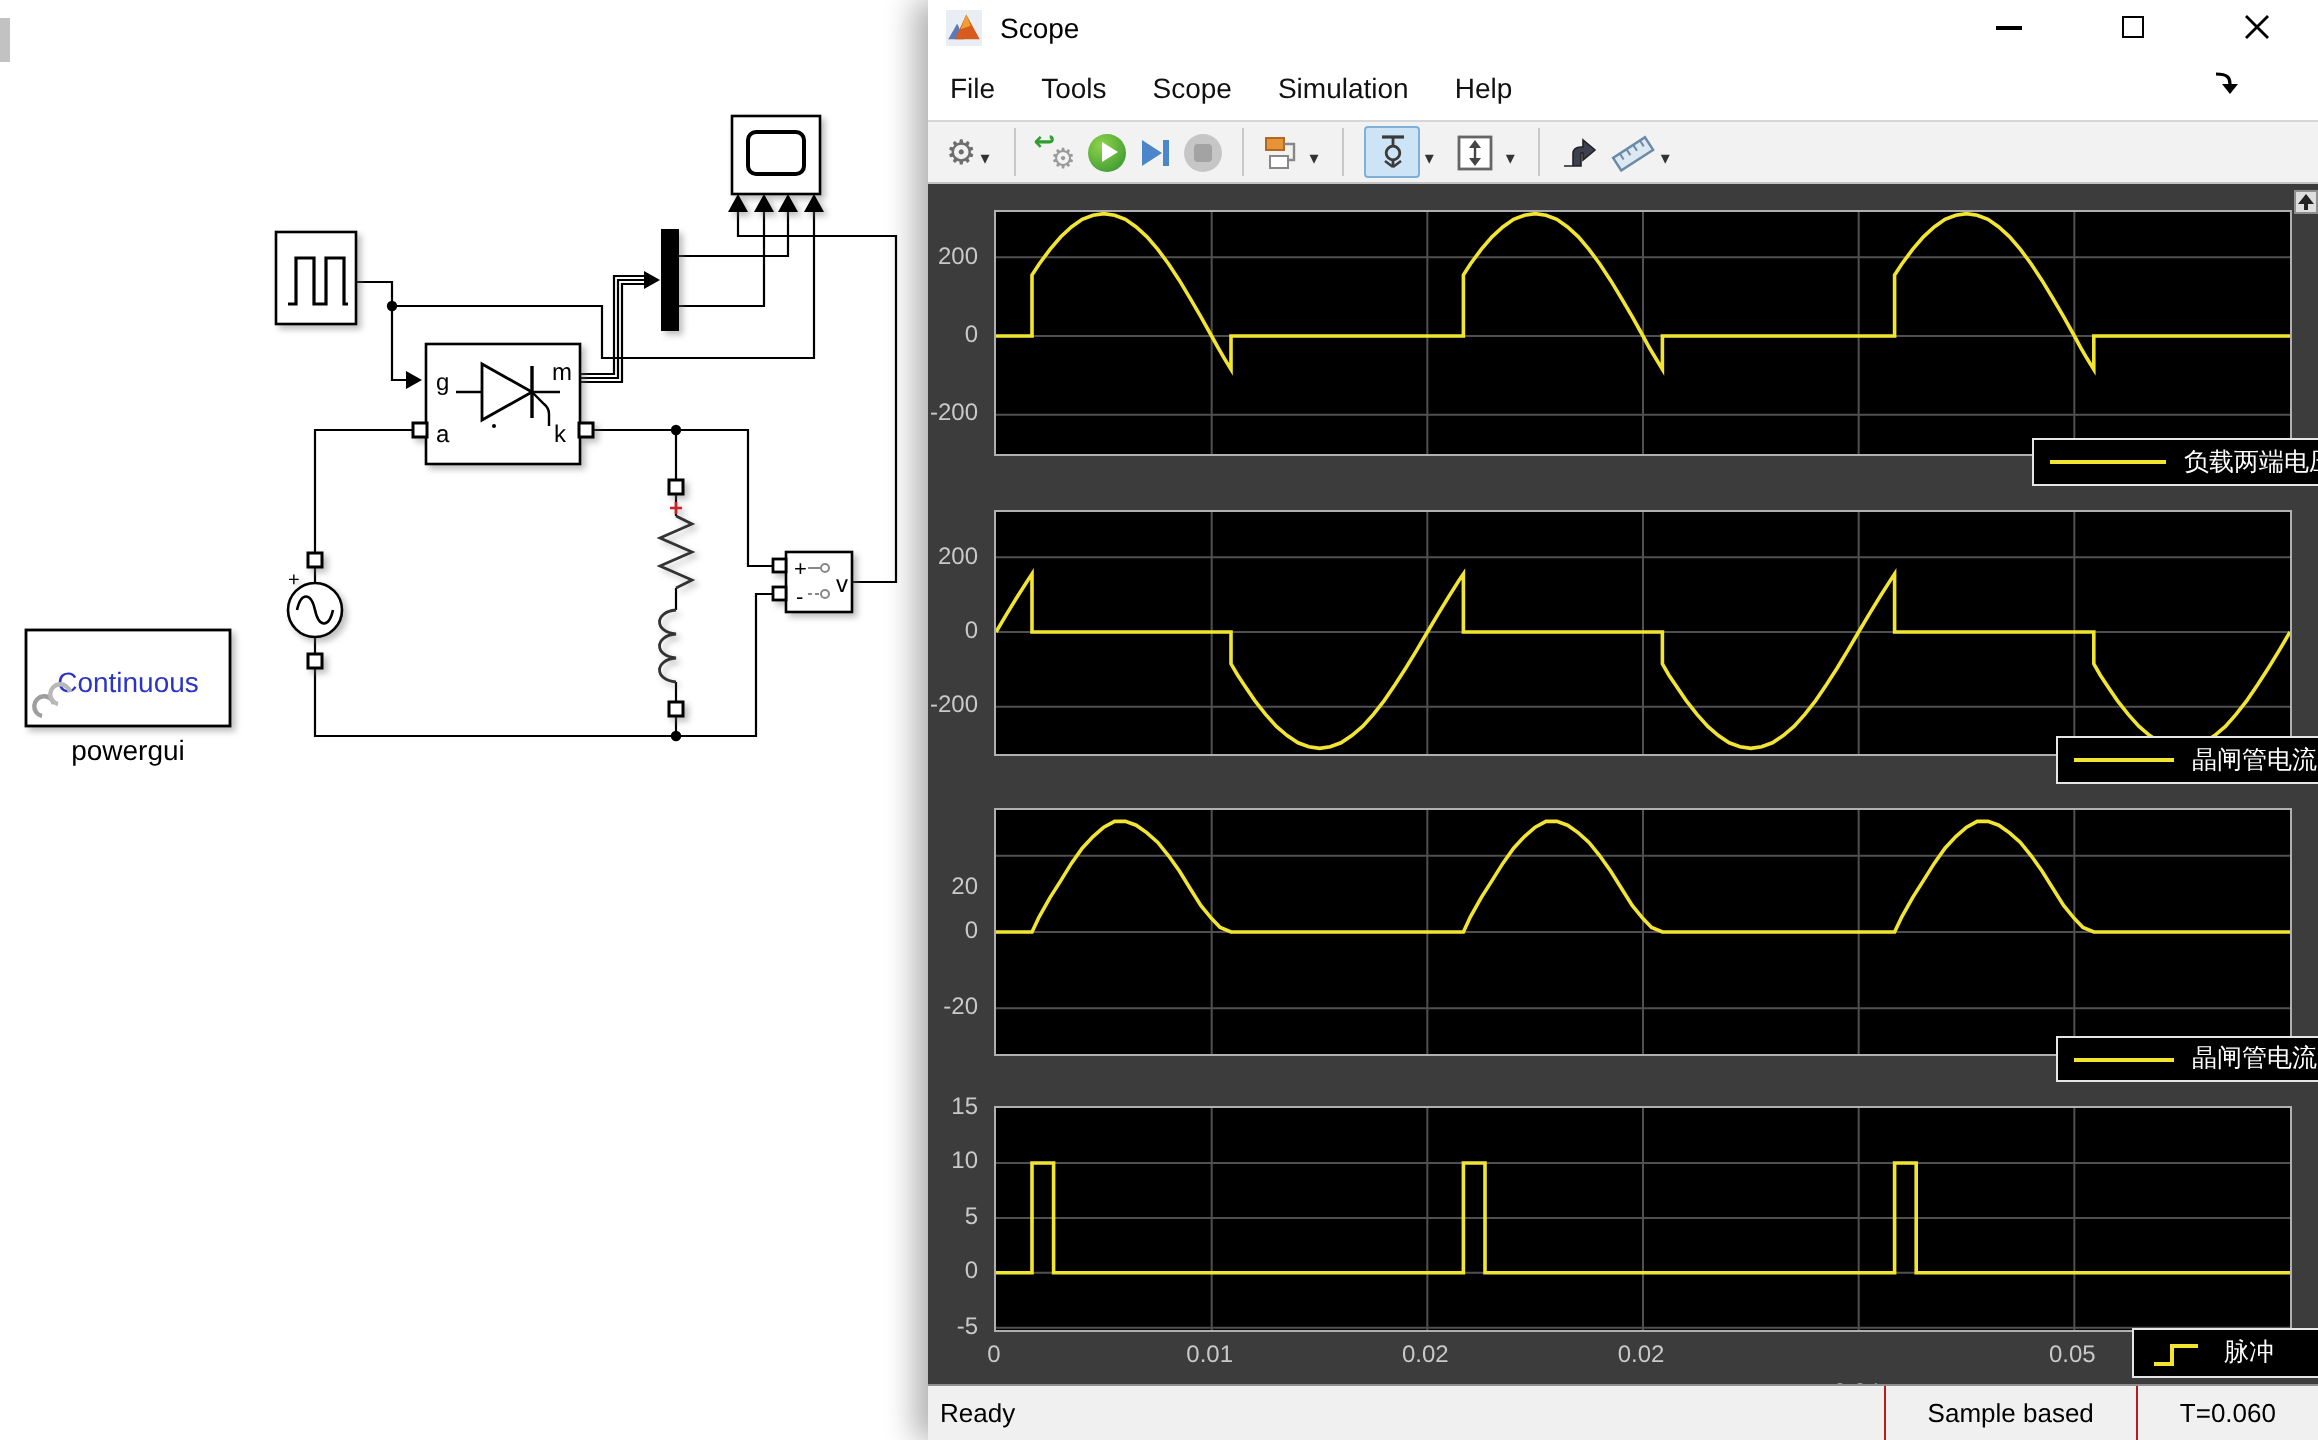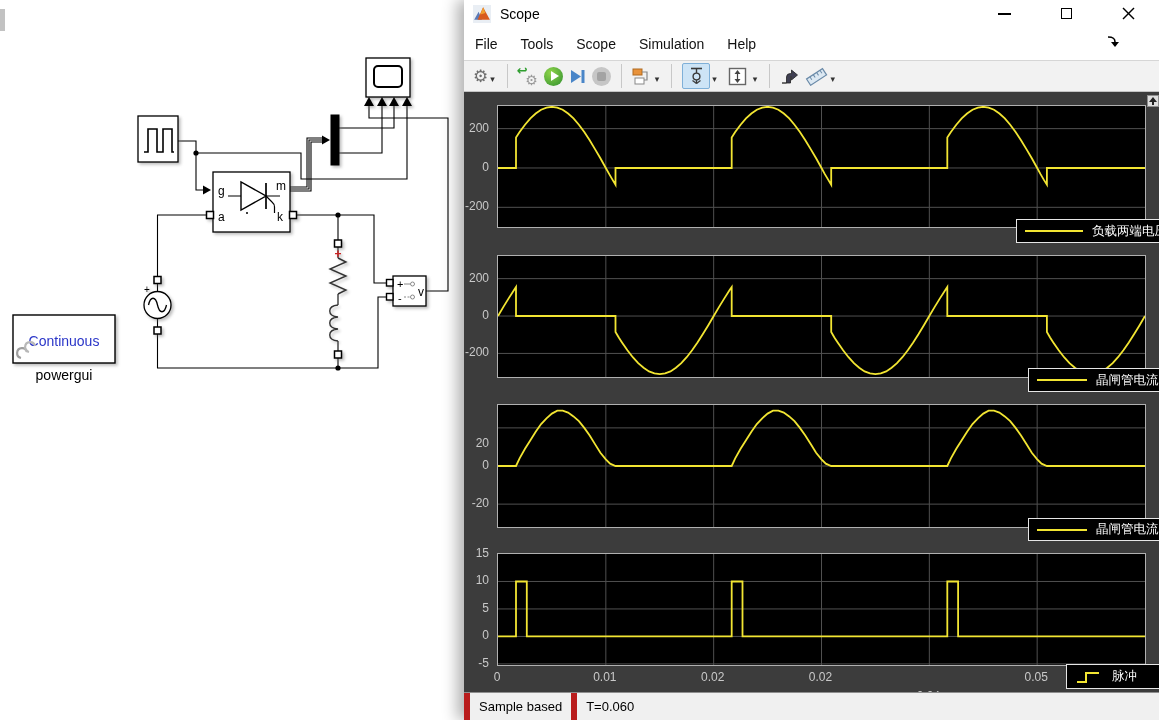"Ready" span.status-left { html: none -> <span>Ready</span> }
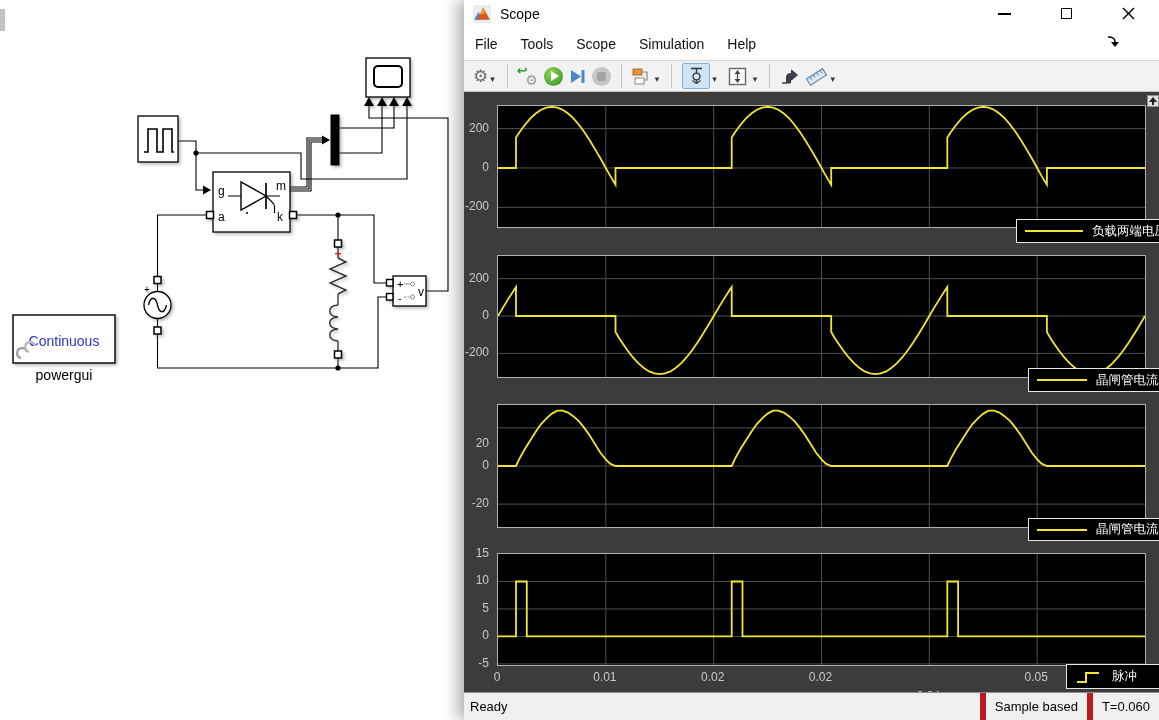"Sample based" .scell { border-left: 6px solid #b91c1c -> 1px solid #b91c1c; padding: 0 9px -> 0 21px }
